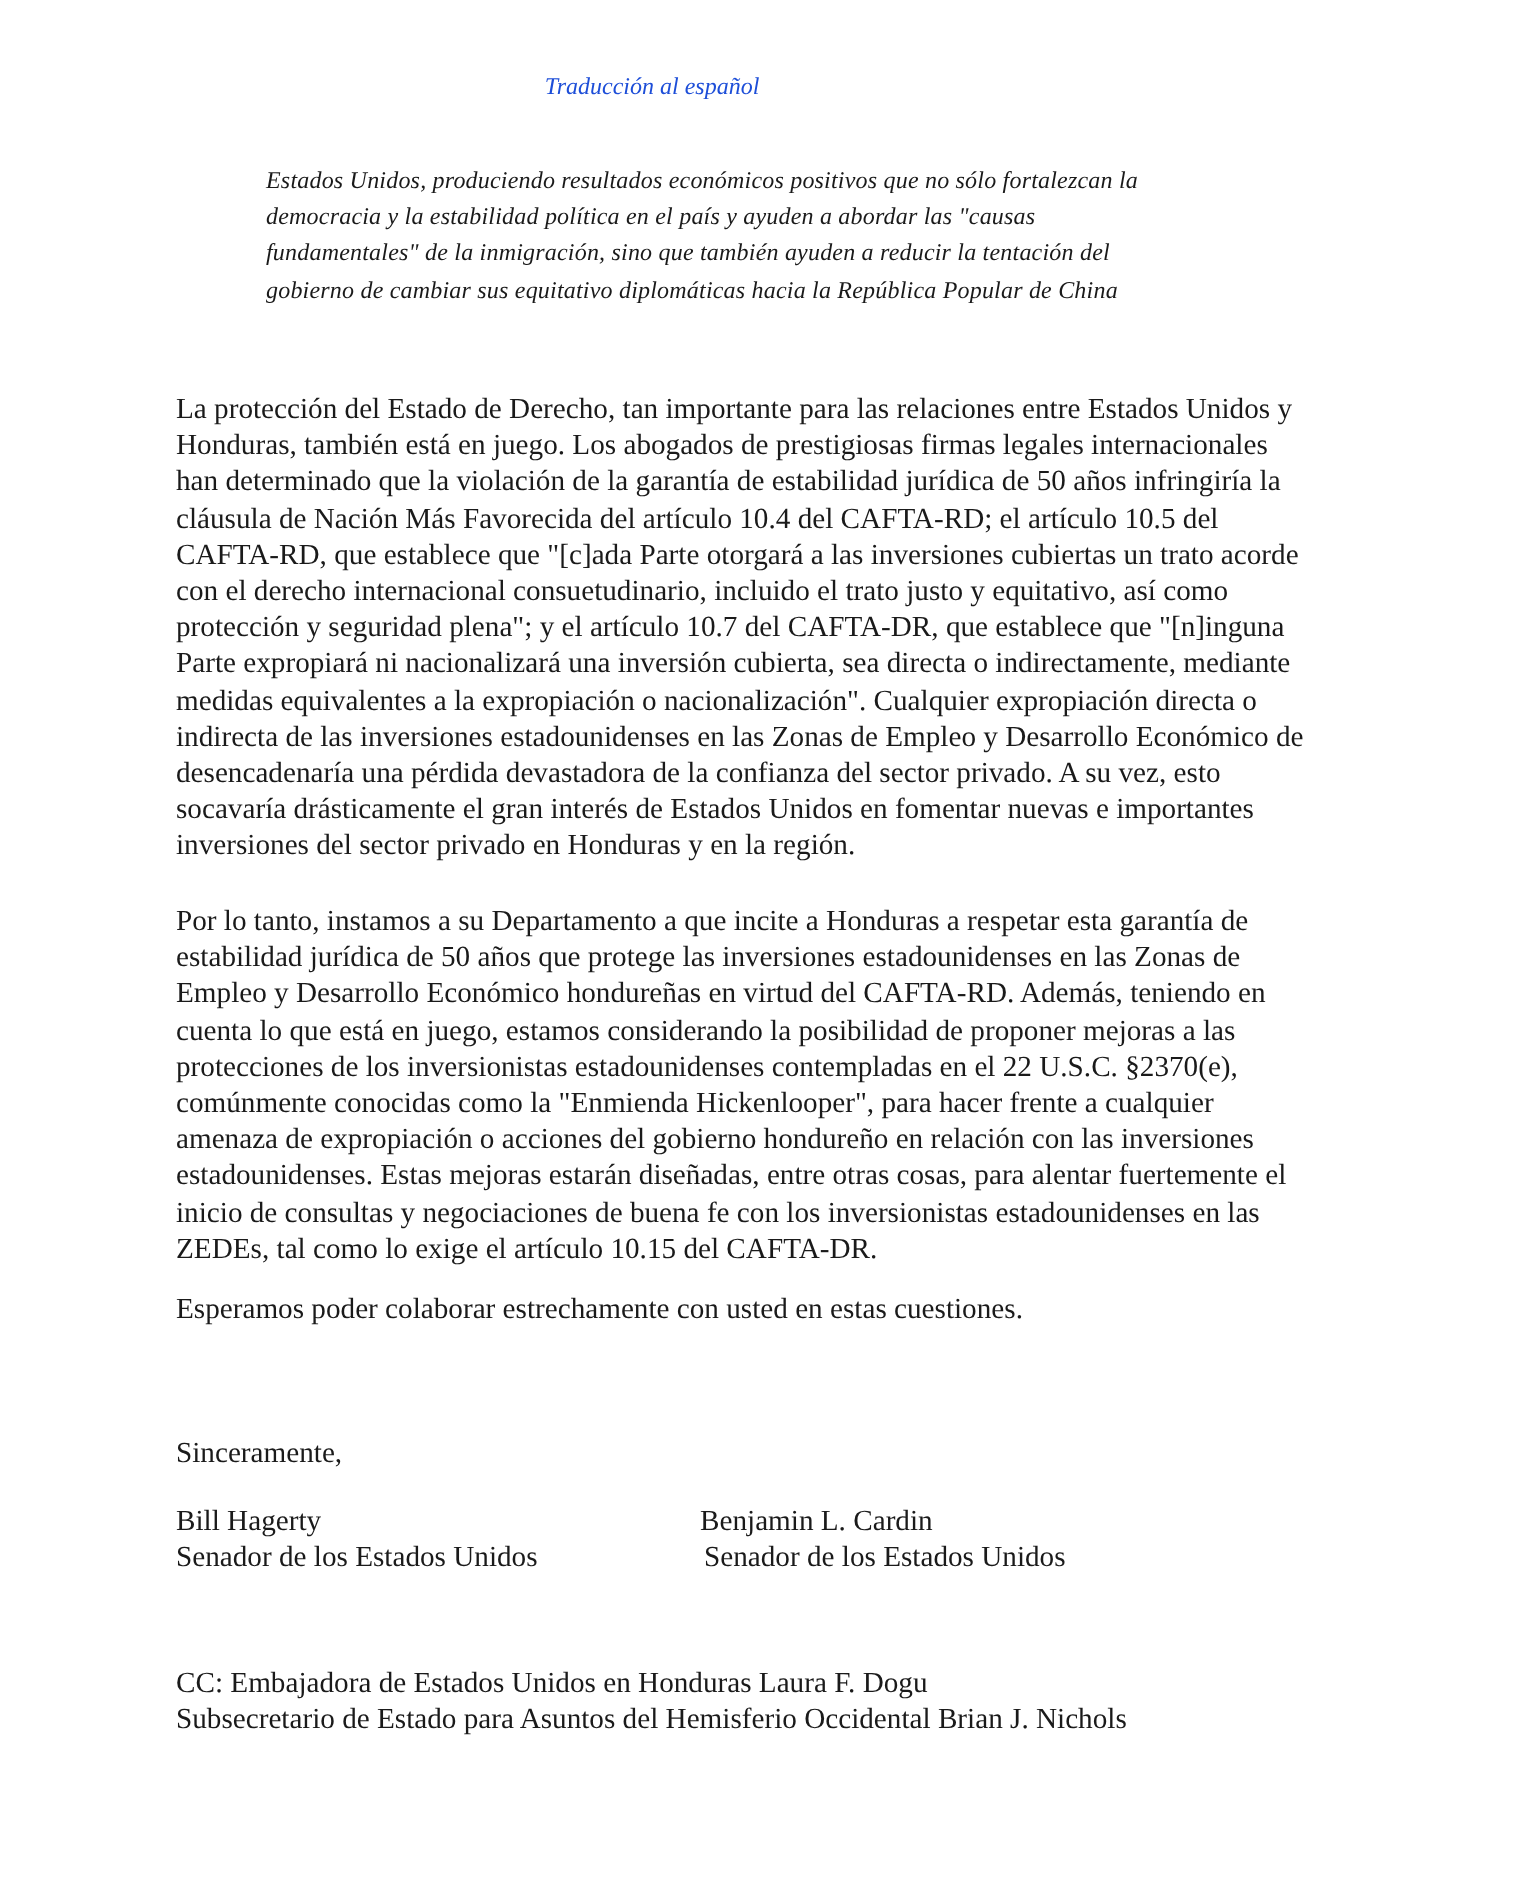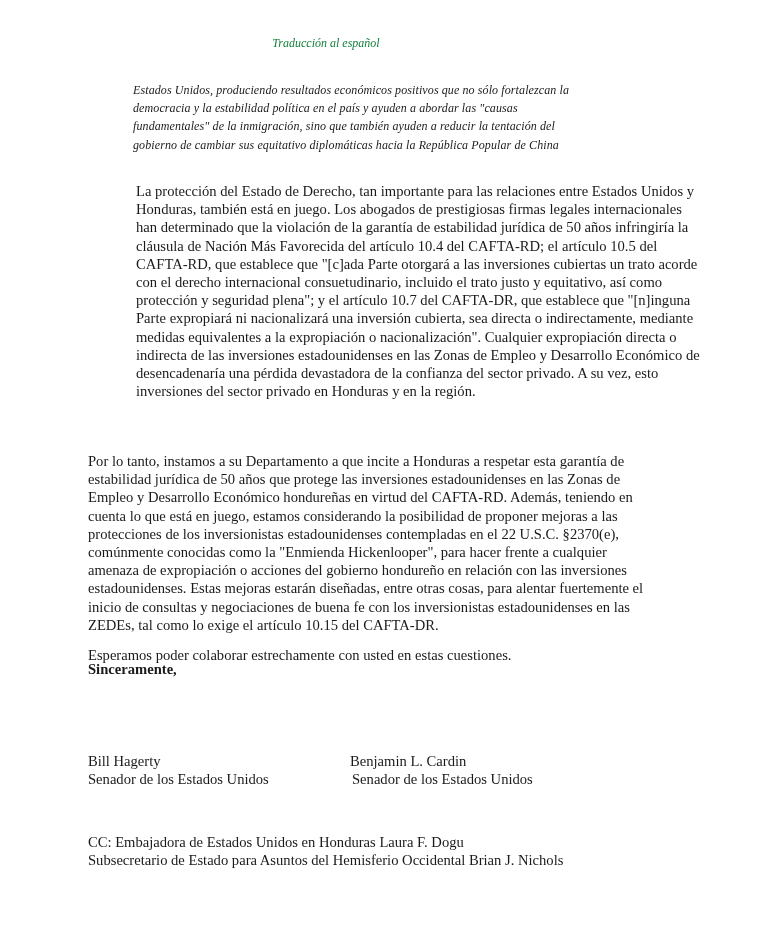"Traducción al español" .header-note { color: #15803d -> #1d4ed8 }
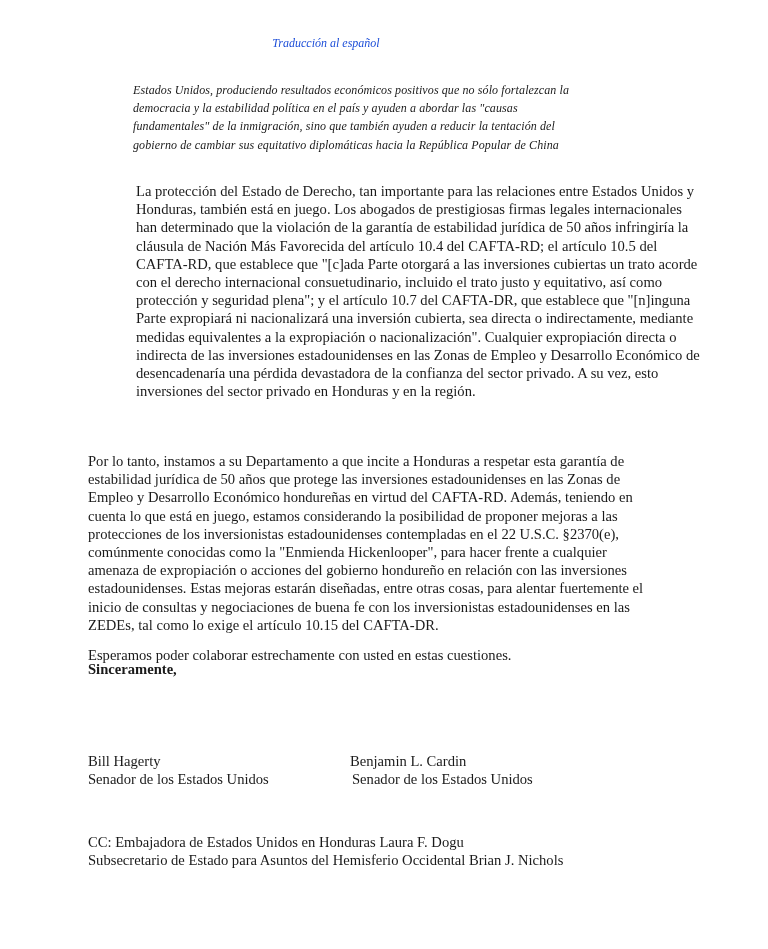"La protección del Estado de" #para1 { margin-left: 48px -> none; top: 182px -> 196px }
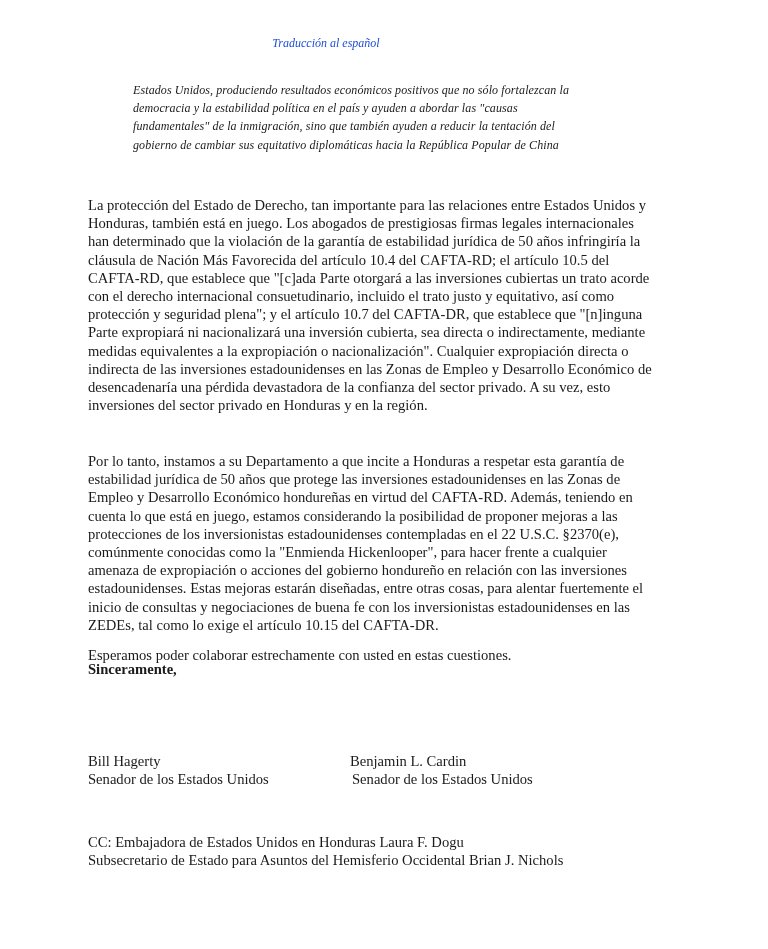"socavaría drásticamente el gran interés" span.line { html: none -> <span>socavaría drásticamente el gran interés de Estados Unidos en fomentar nuevas e importantes</span> }
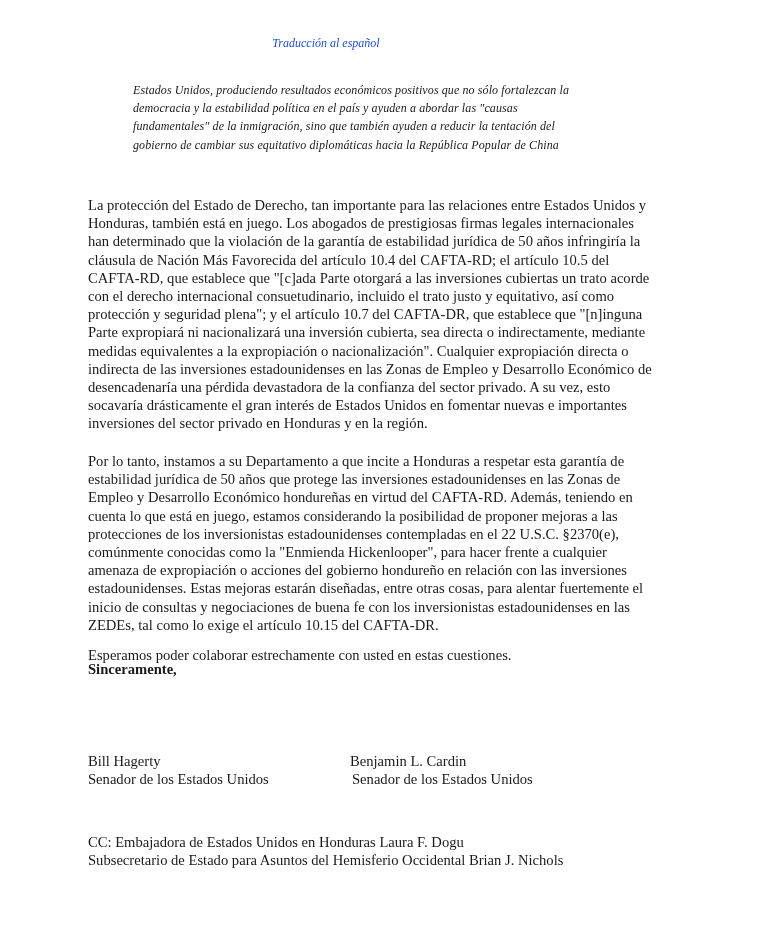"Sinceramente," #closing { font-weight: bold -> none; top: 660px -> 718px }
